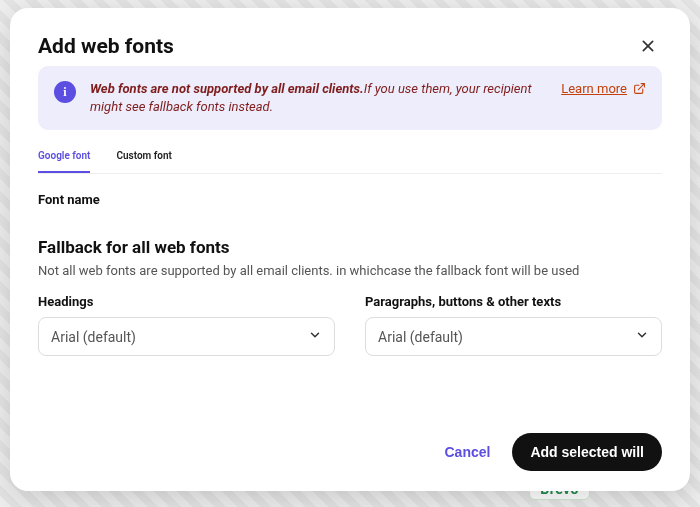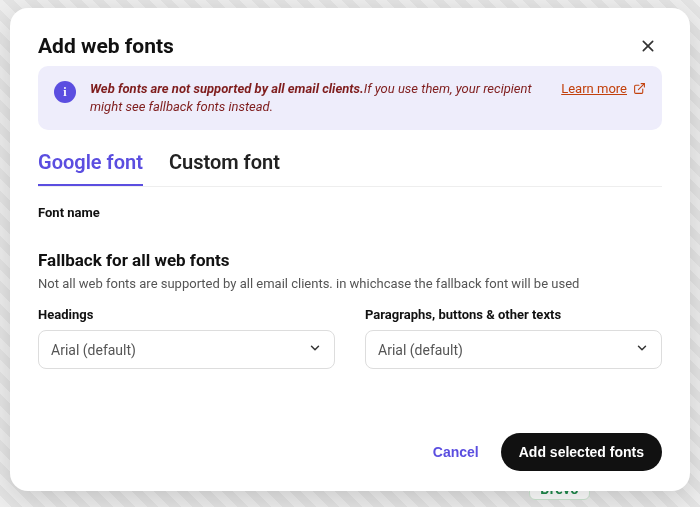"Google font" .tab { font-size: 20px -> 10px }
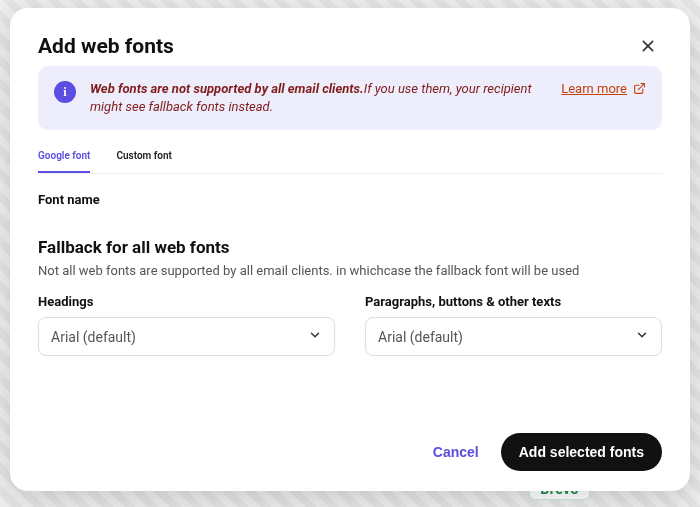"Add selected fonts" button.btn-primary { text: fonts -> will }
